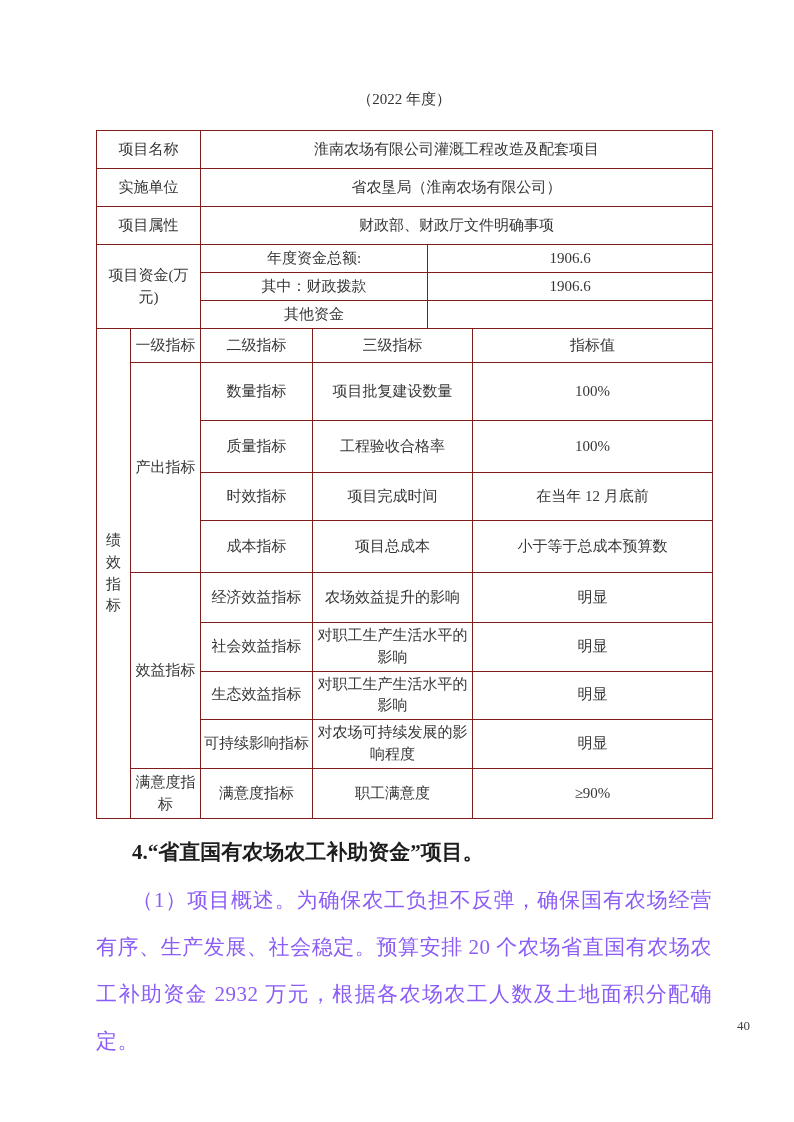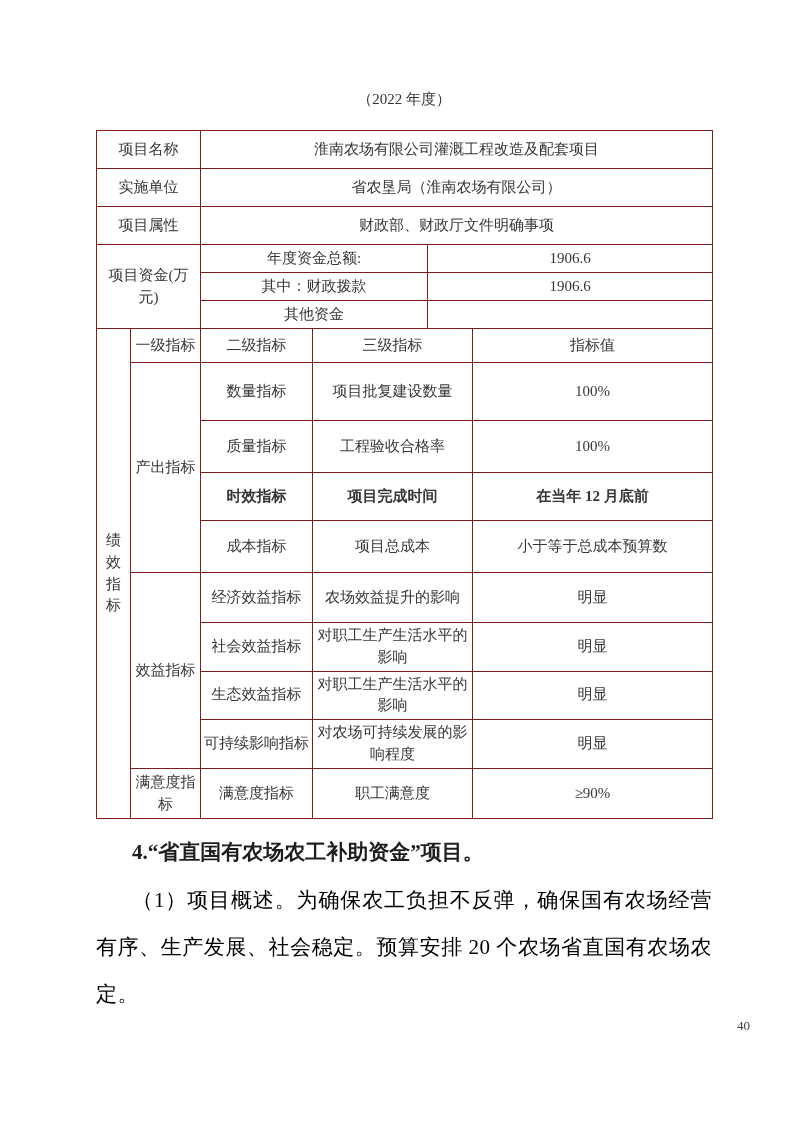"时效指标" tr.h48 { font-weight: bold -> none }
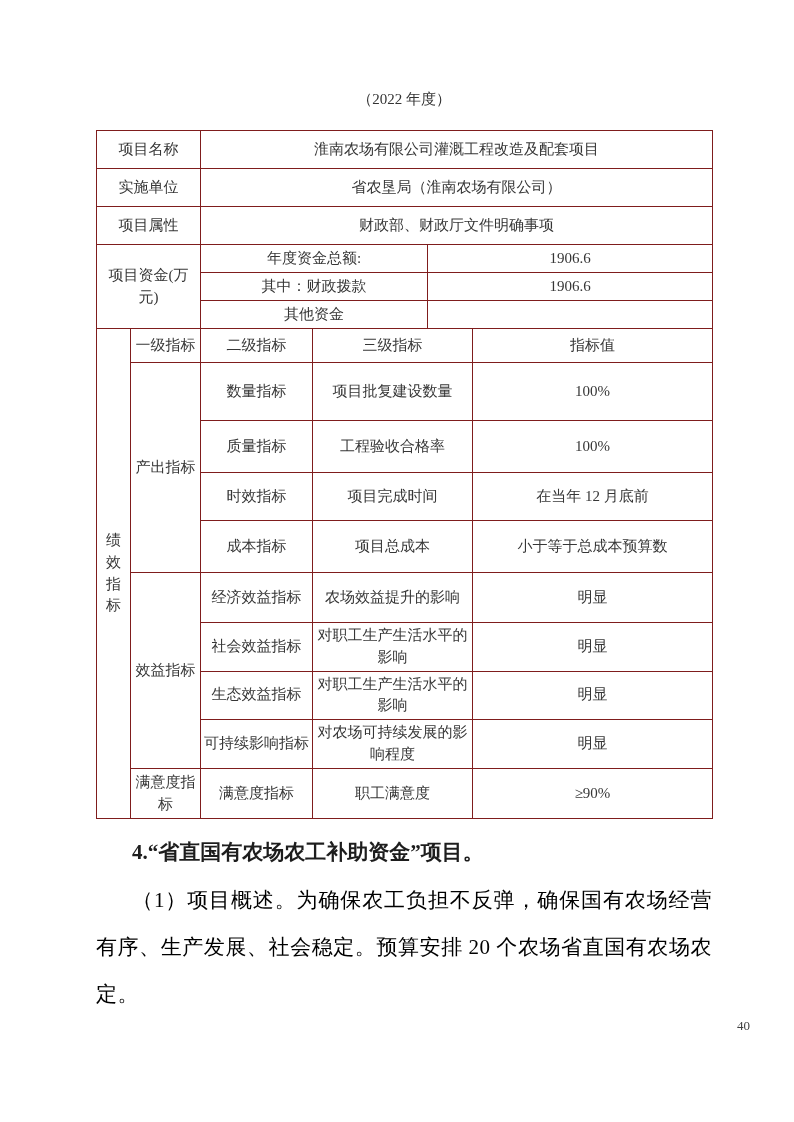"（1）项目概述。为确保农工负担不反弹，确保国有农场经营" .paragraph { color: #000000 -> #8b5cf6 }
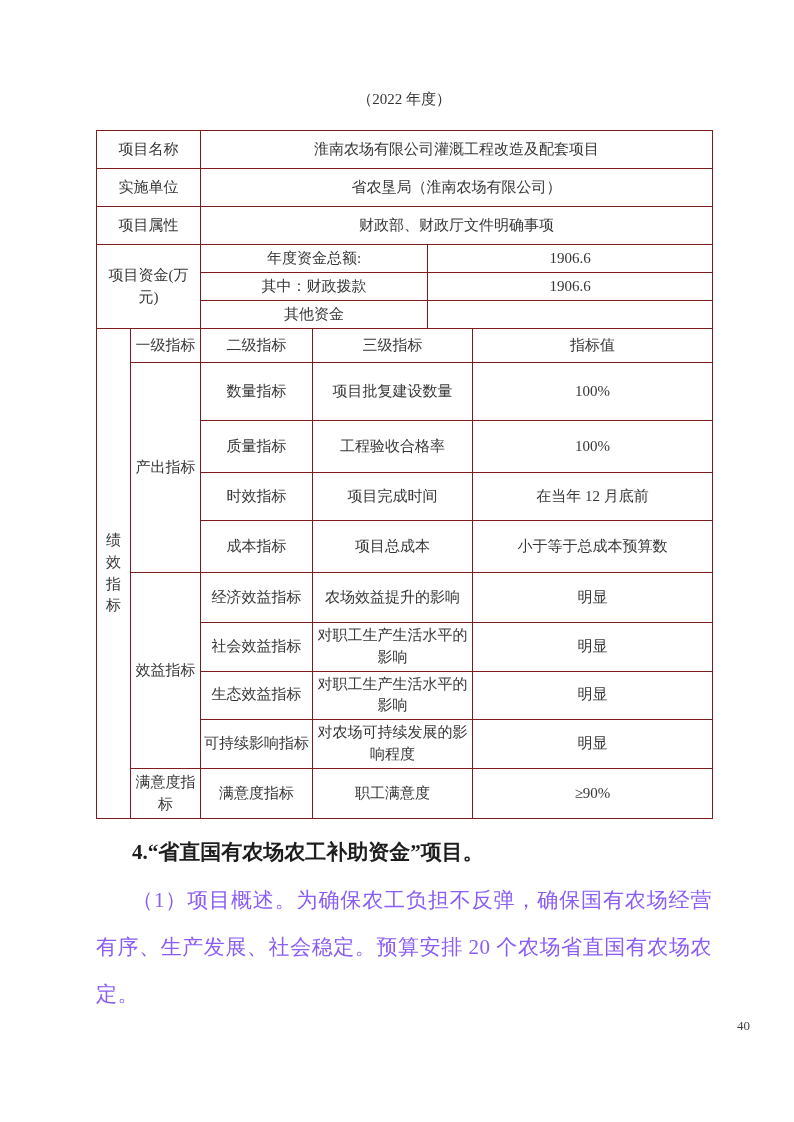"工补助资金 2932 万元，根据各农场农工人数及土地面积分配确" div.p-line { html: none -> <div>工补助资金 2932 万元，根据各农场农工人数及土地面积分配确</div> }
